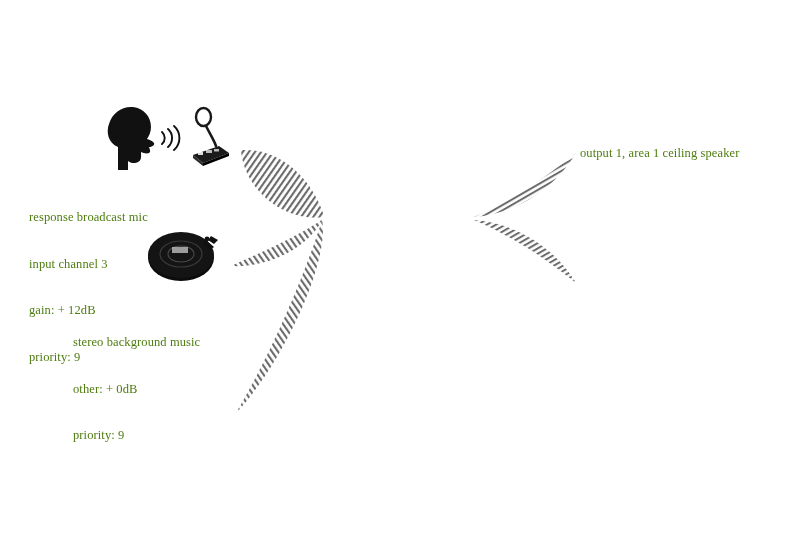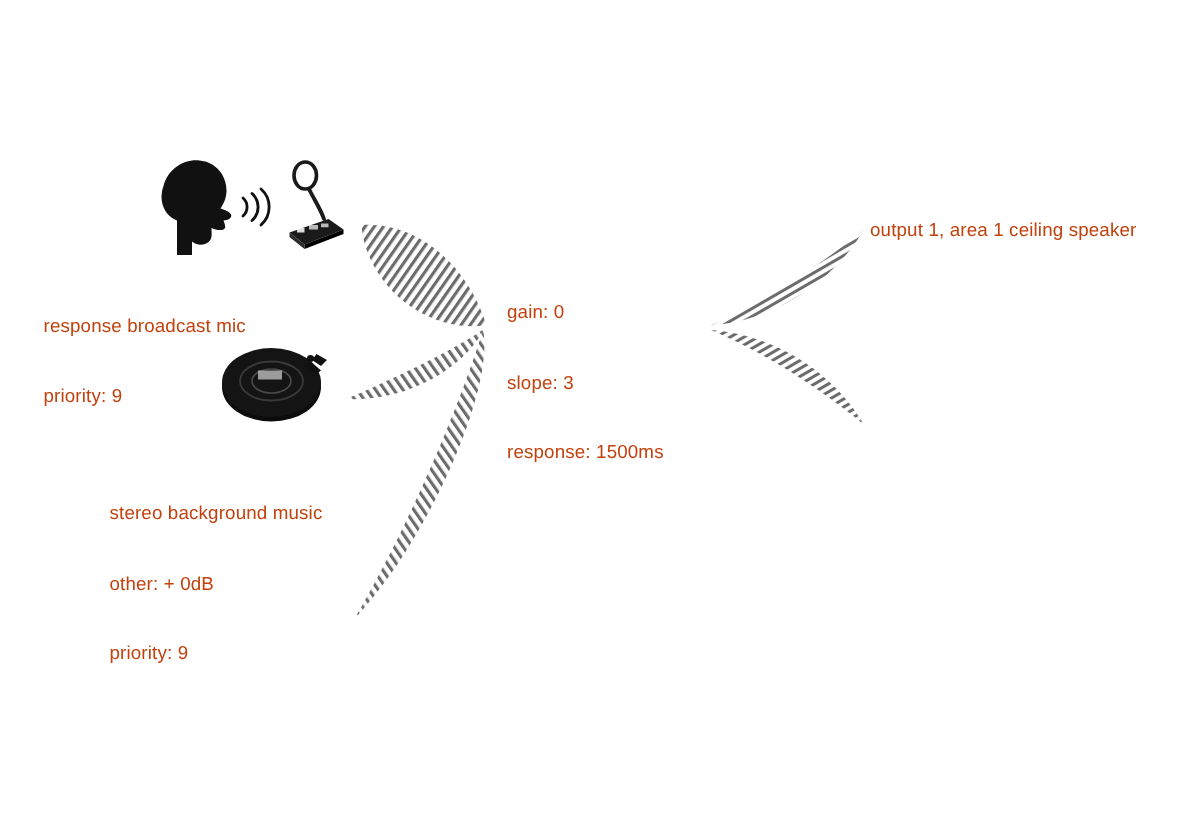"output 1, area 1 ceiling" .label { color: #c2410c -> #4d7c0f; font-family: none -> Liberation Serif, serif }
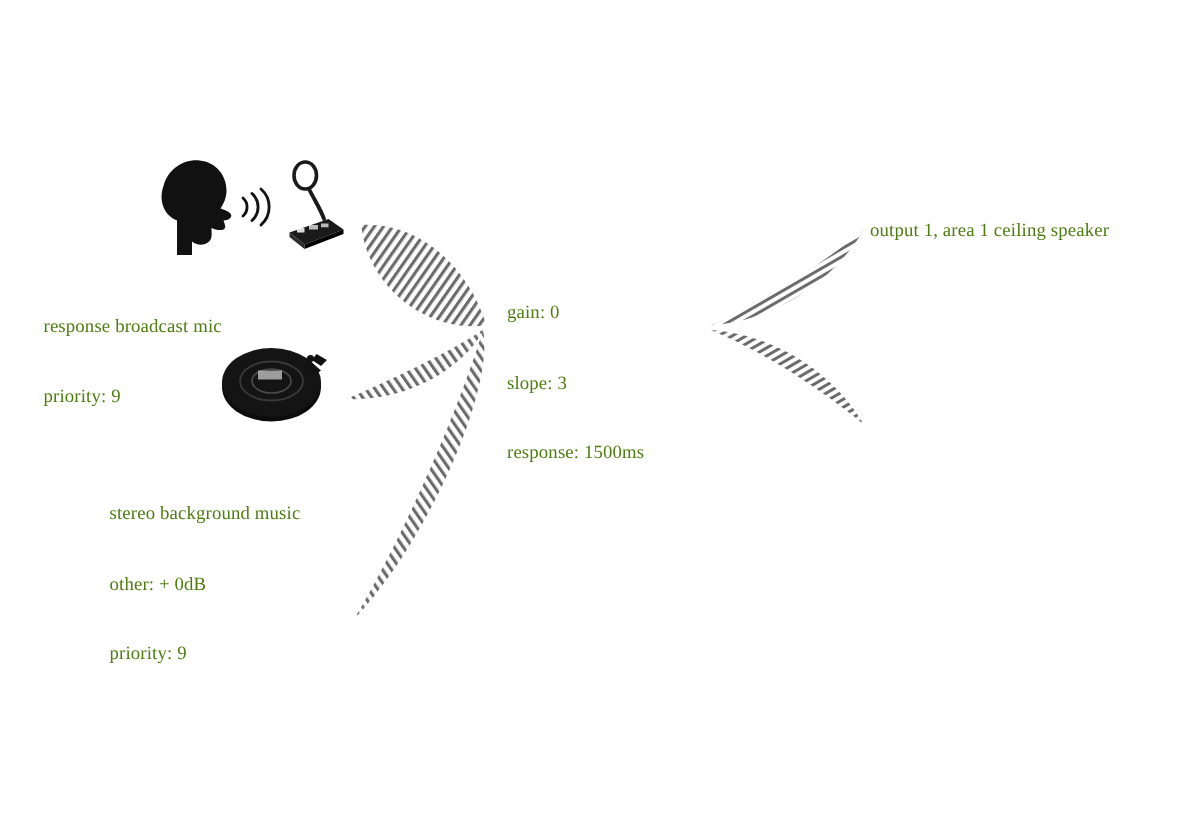"gain: 0" div.label { html: <div> <span>gain: 0</span> <span>slope: 3</span> <span>response: 1500ms</span> </div> -> none }
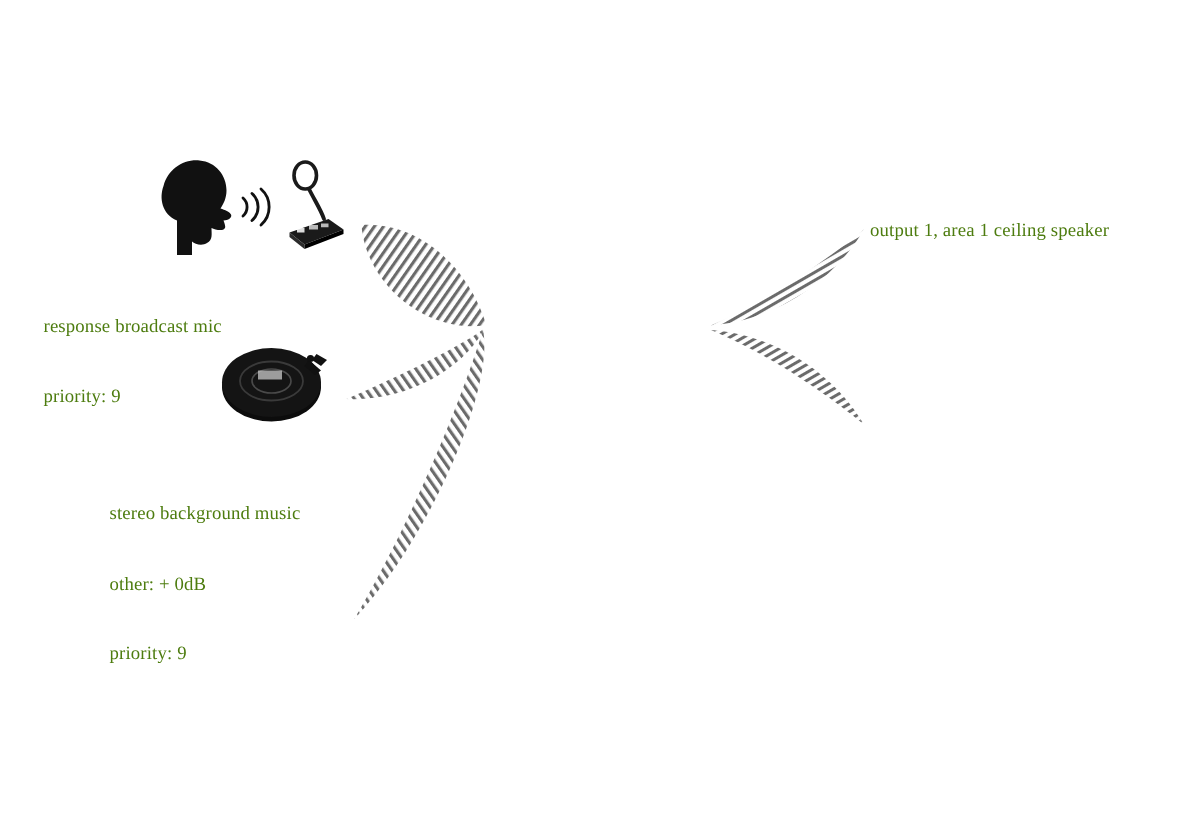"input channel 3" span.ln { html: none -> <span>input channel 3</span> }
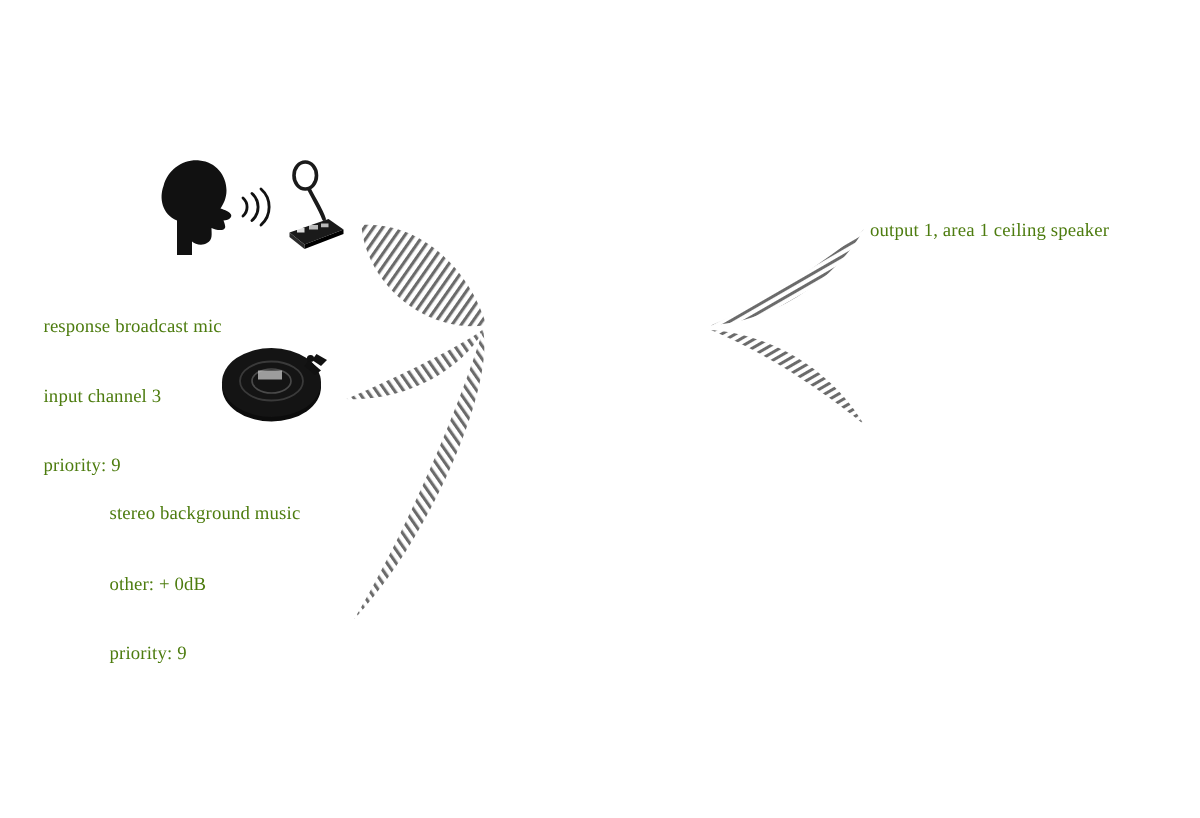"gain: + 12dB" span.ln { html: none -> <span>gain: + 12dB</span> }
